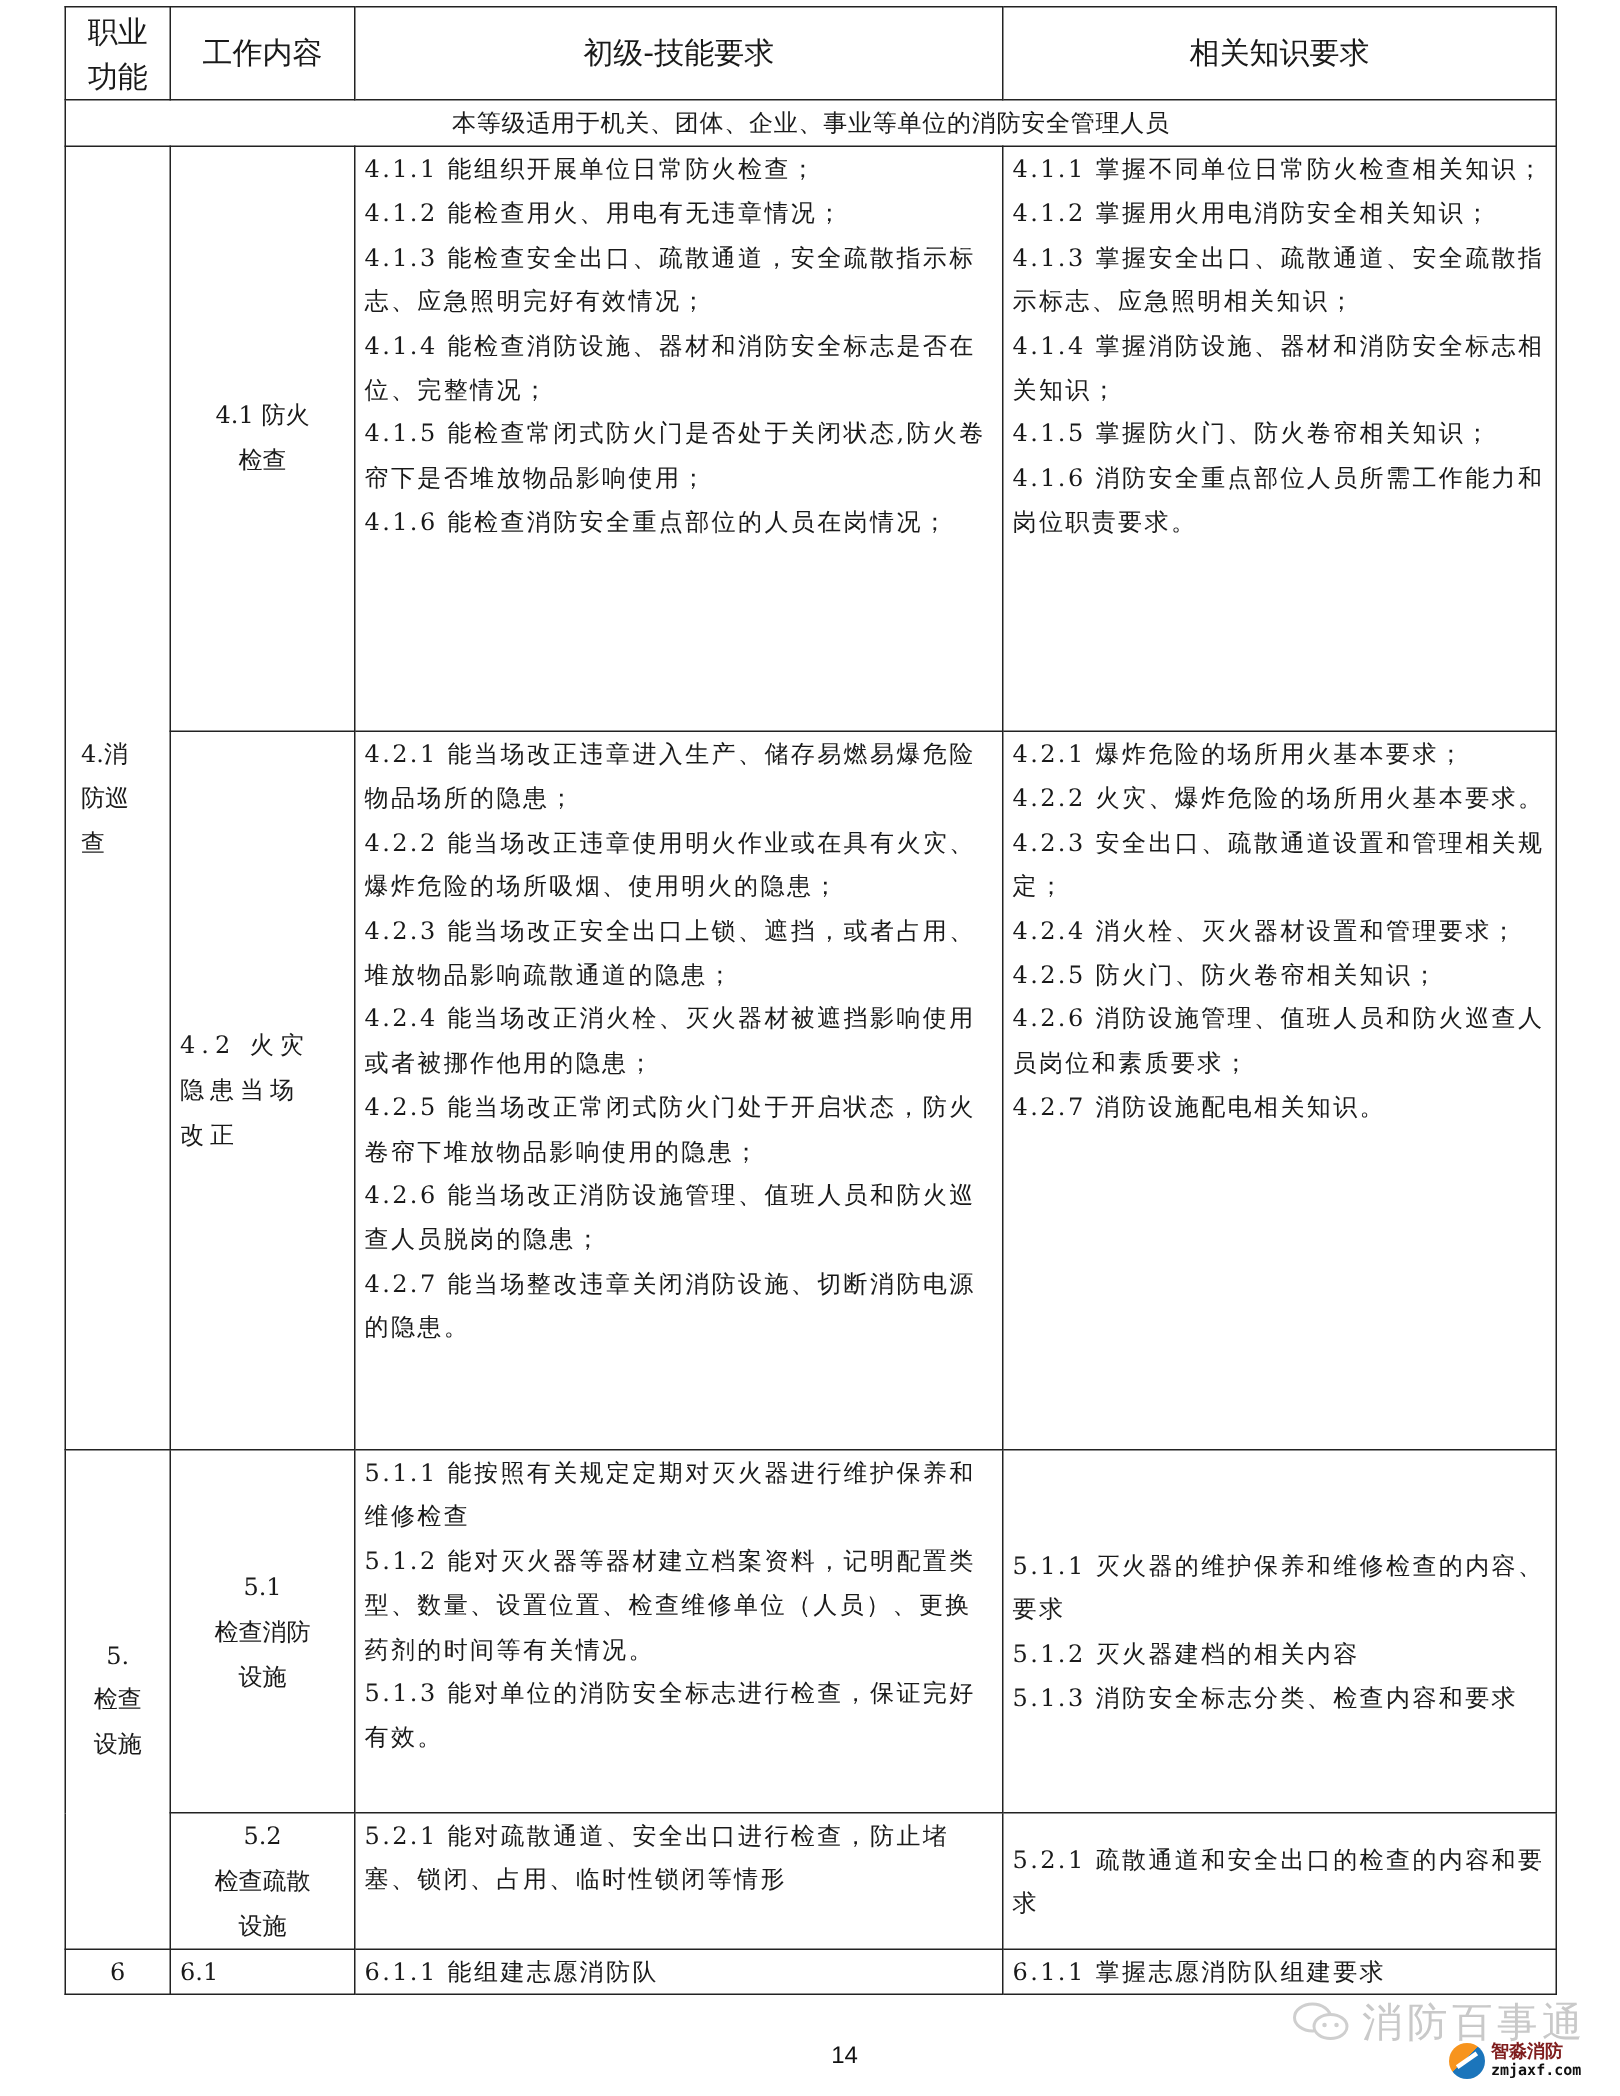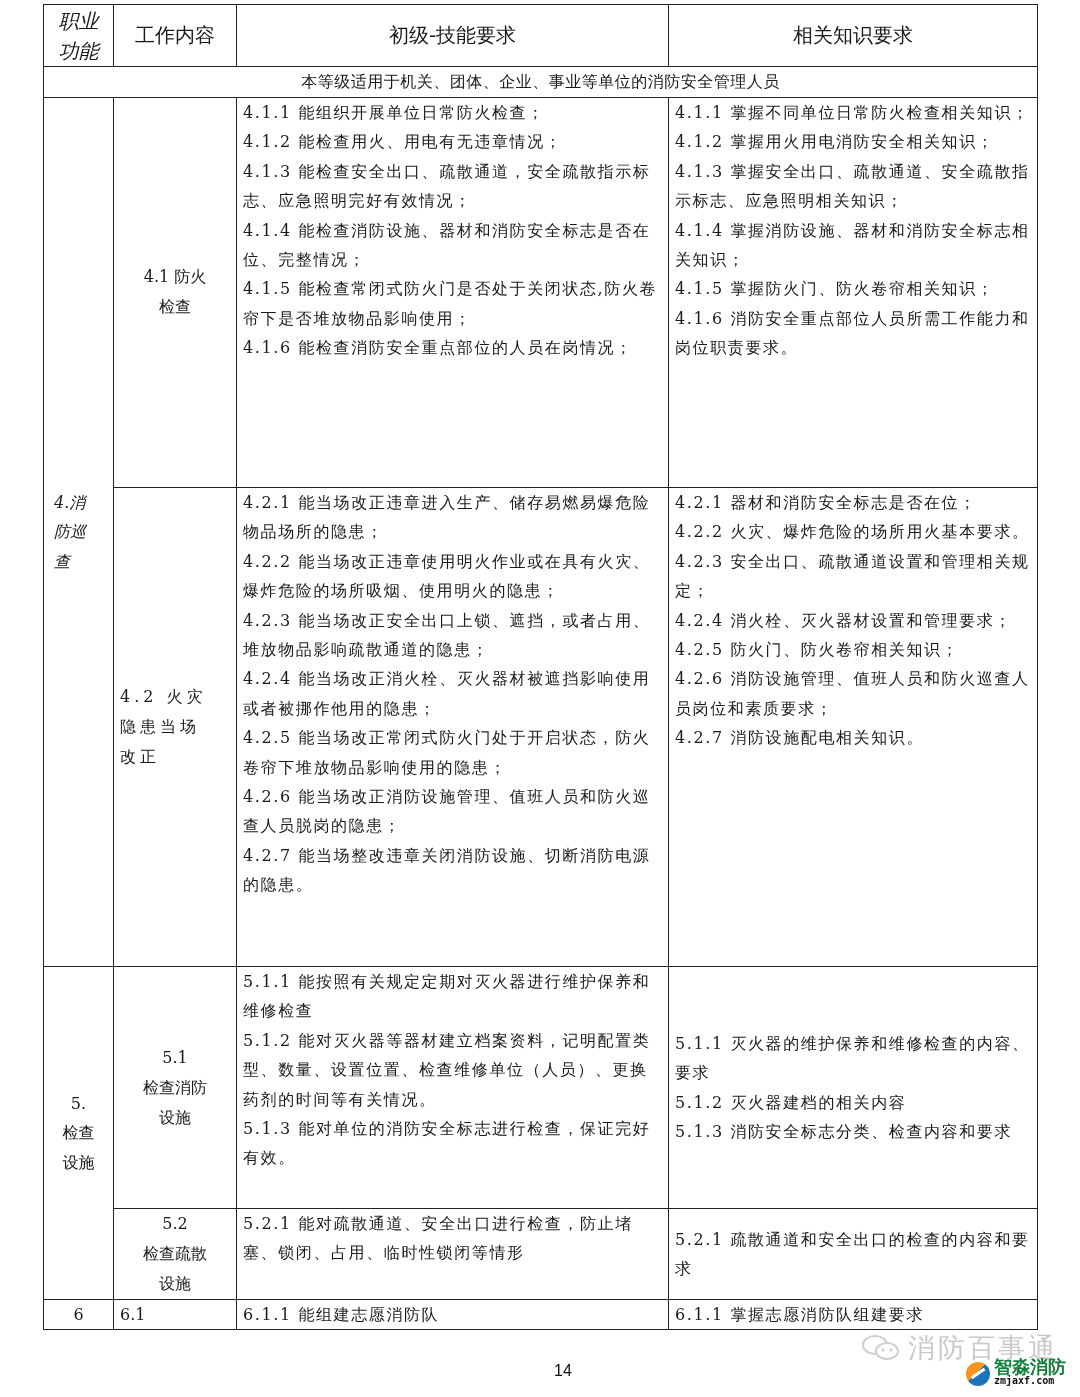"职业" th { font-style: italic -> none }
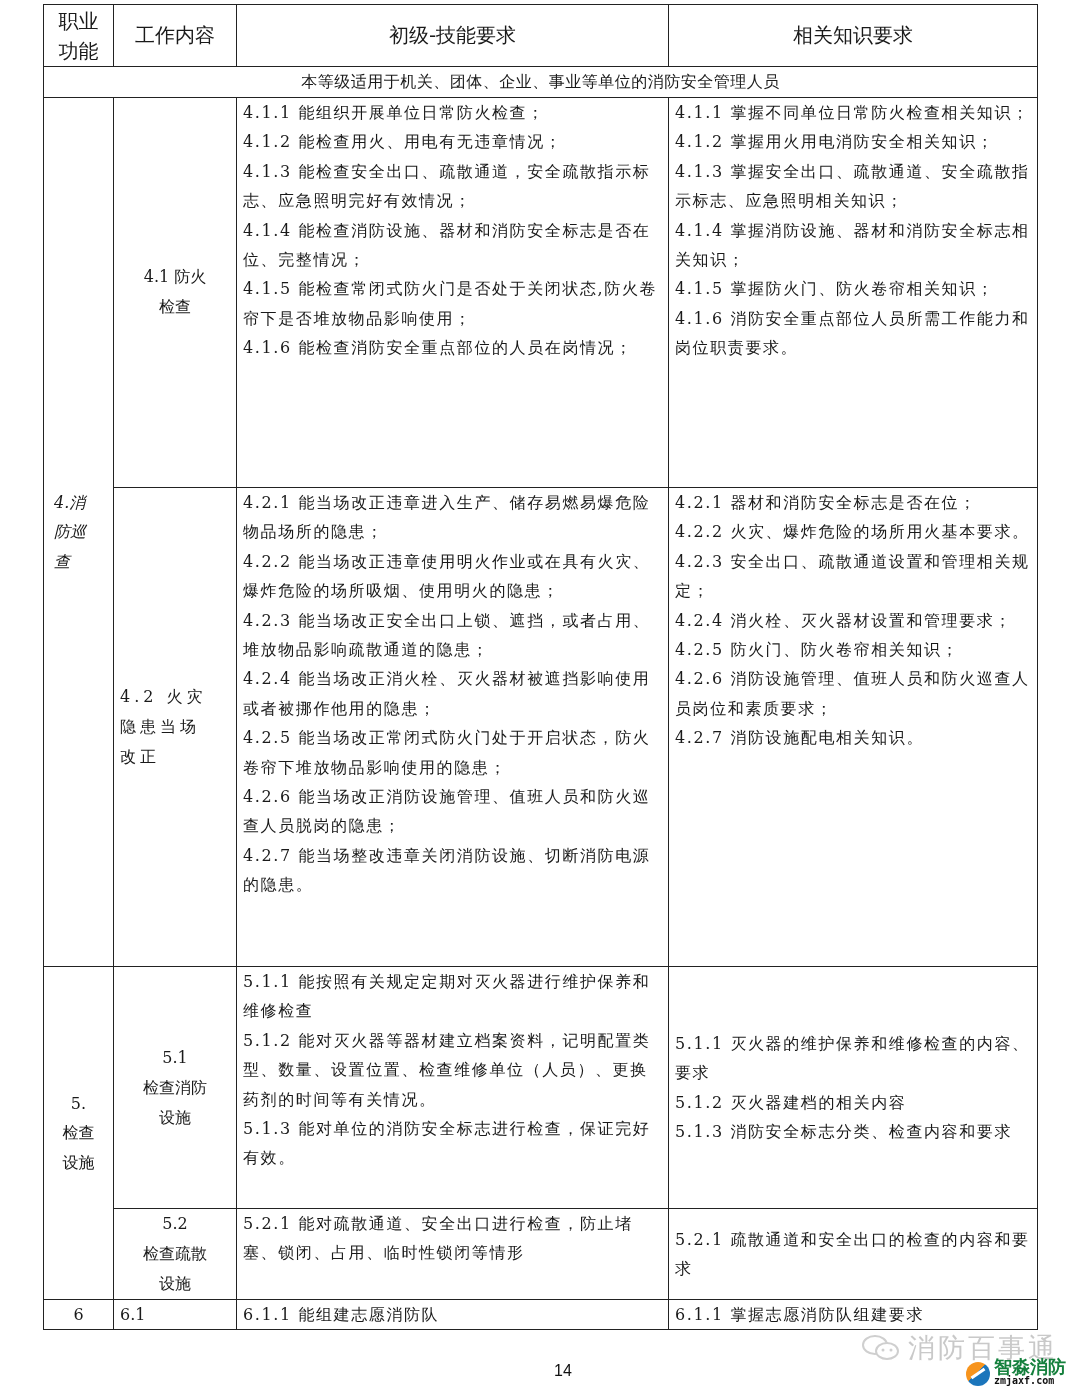"4.消" td.func-left { font-style: italic -> none }
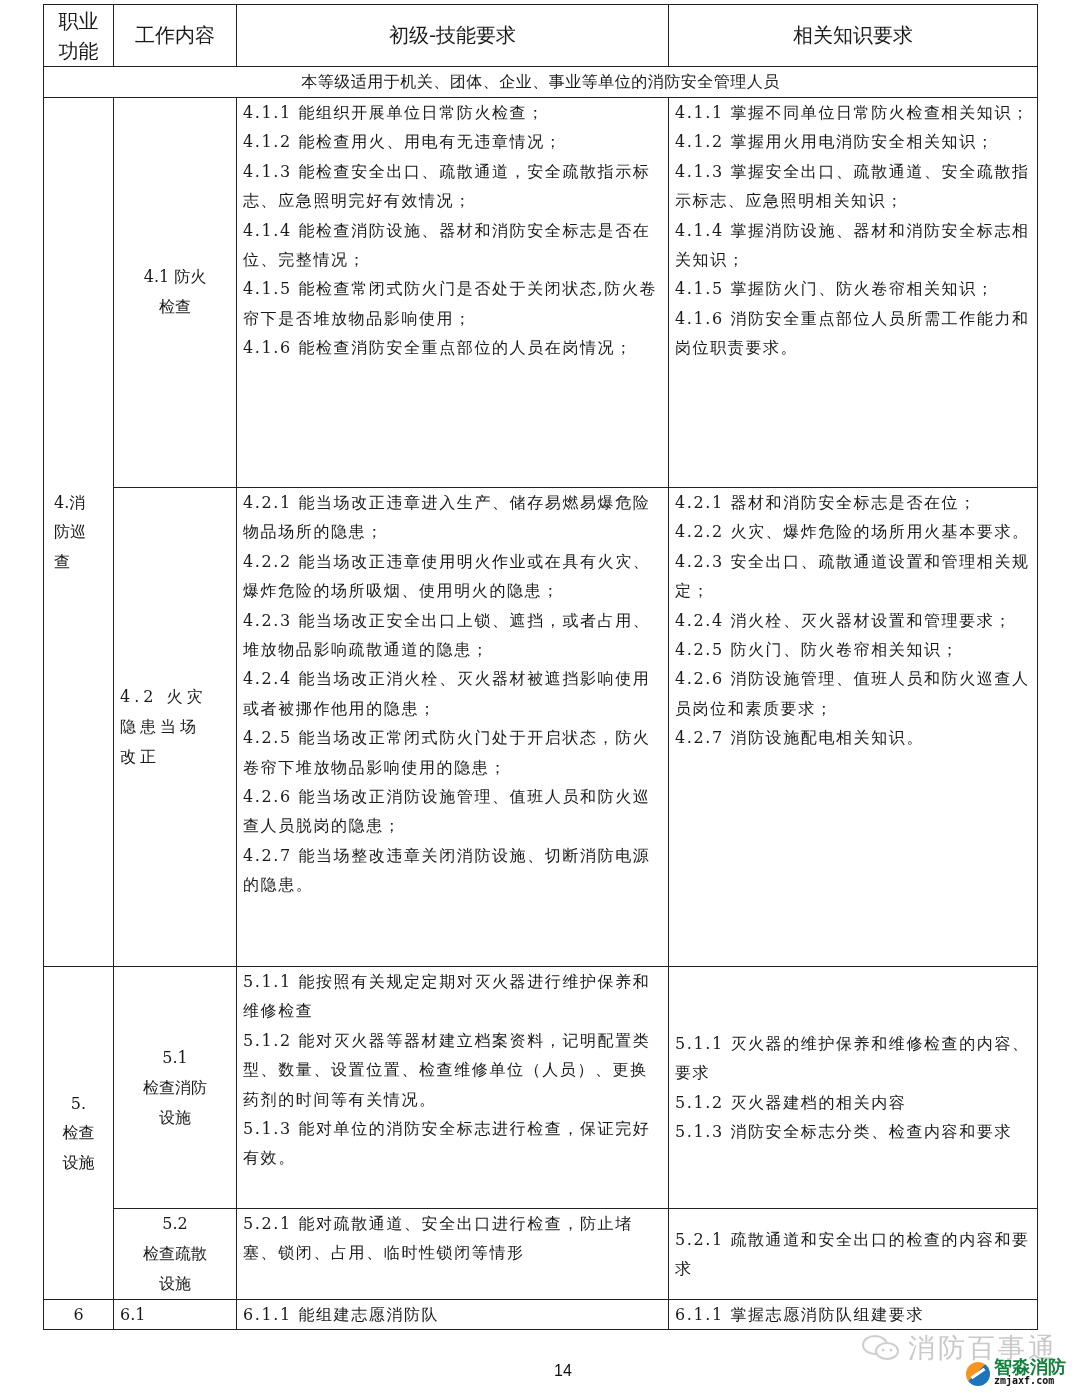"4.2.1 器材和消防安全标志是否在位；" span.item { text: 器材和消防安全标志是否在位 -> 爆炸危险的场所用火基本要求 }
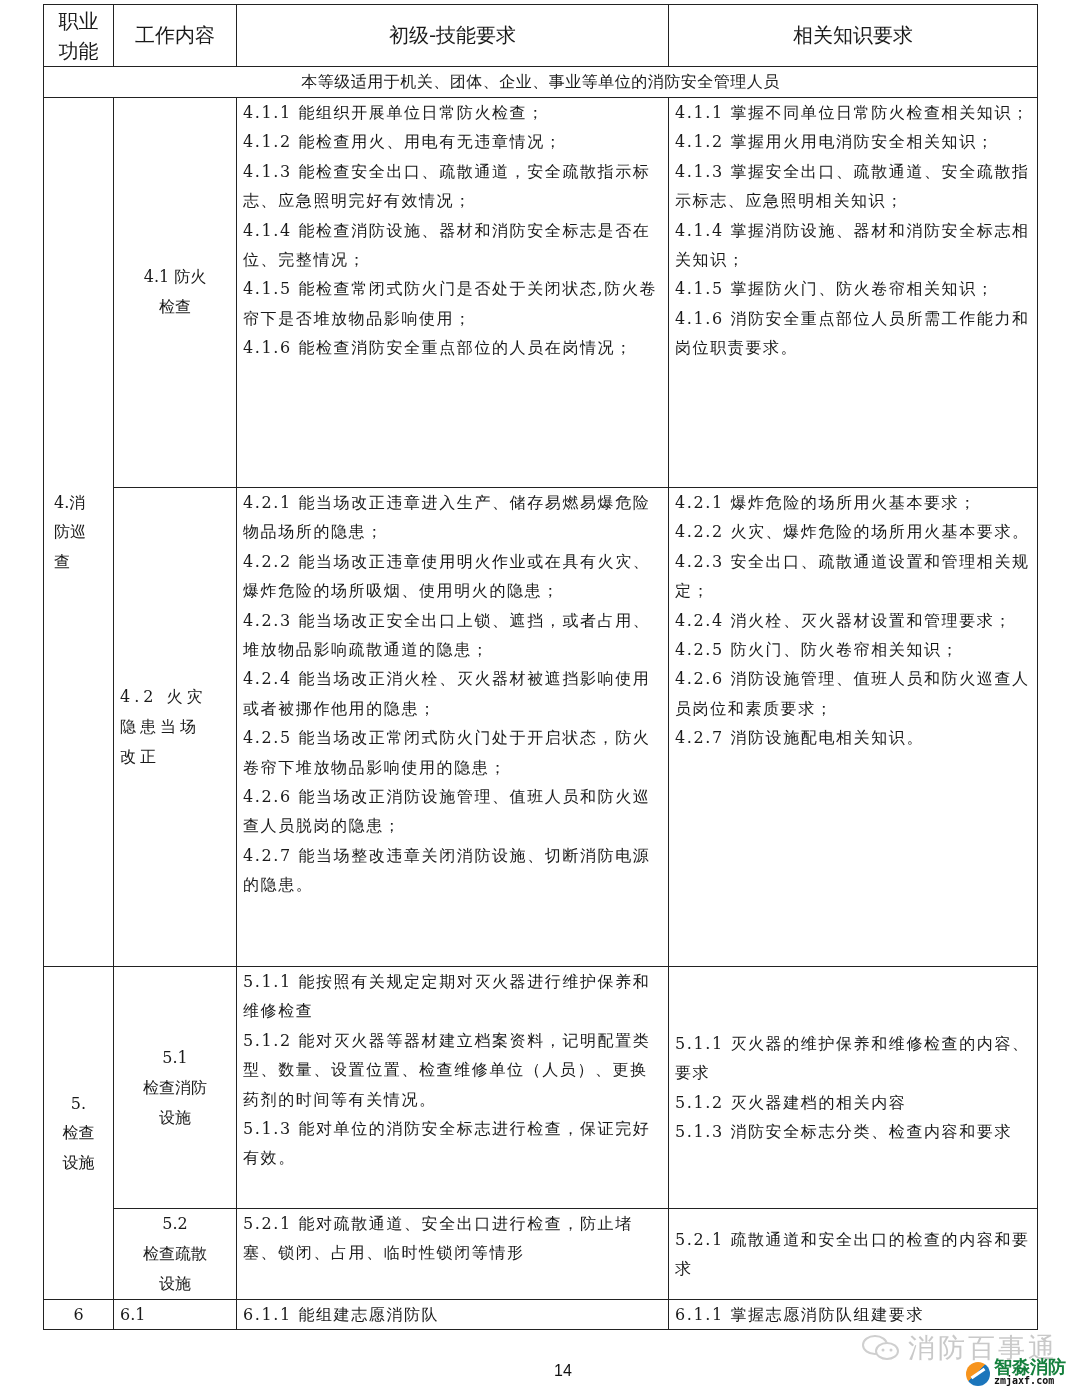"智淼消防" .wm2 .cn { color: #15803d -> #7f1d1d; font-size: 18px -> 12px }
